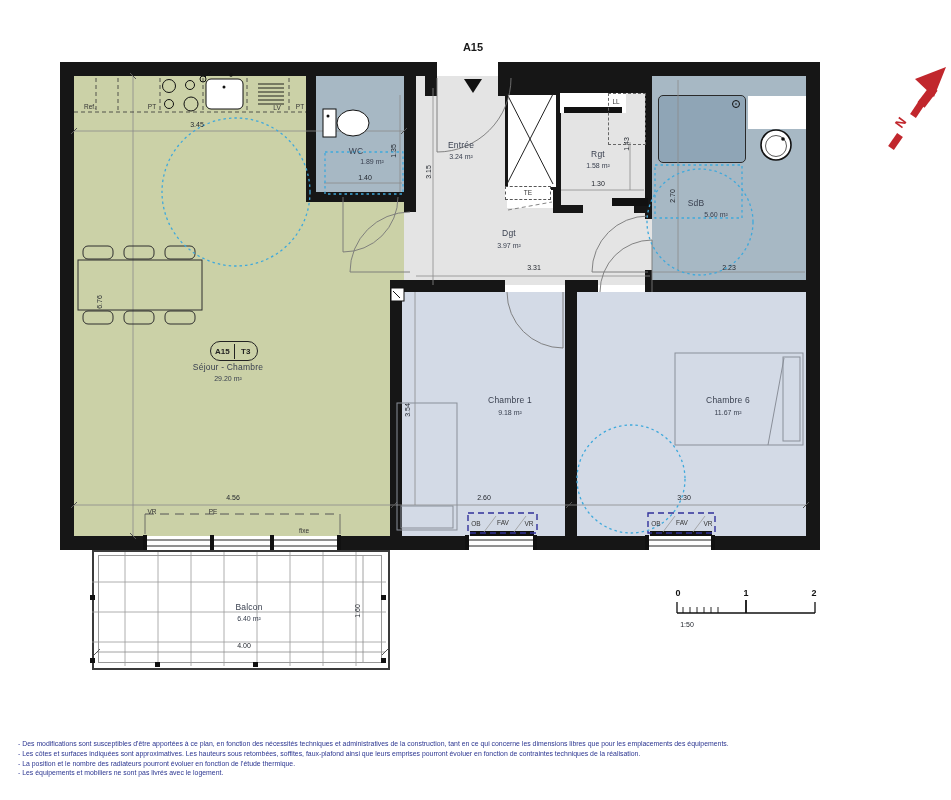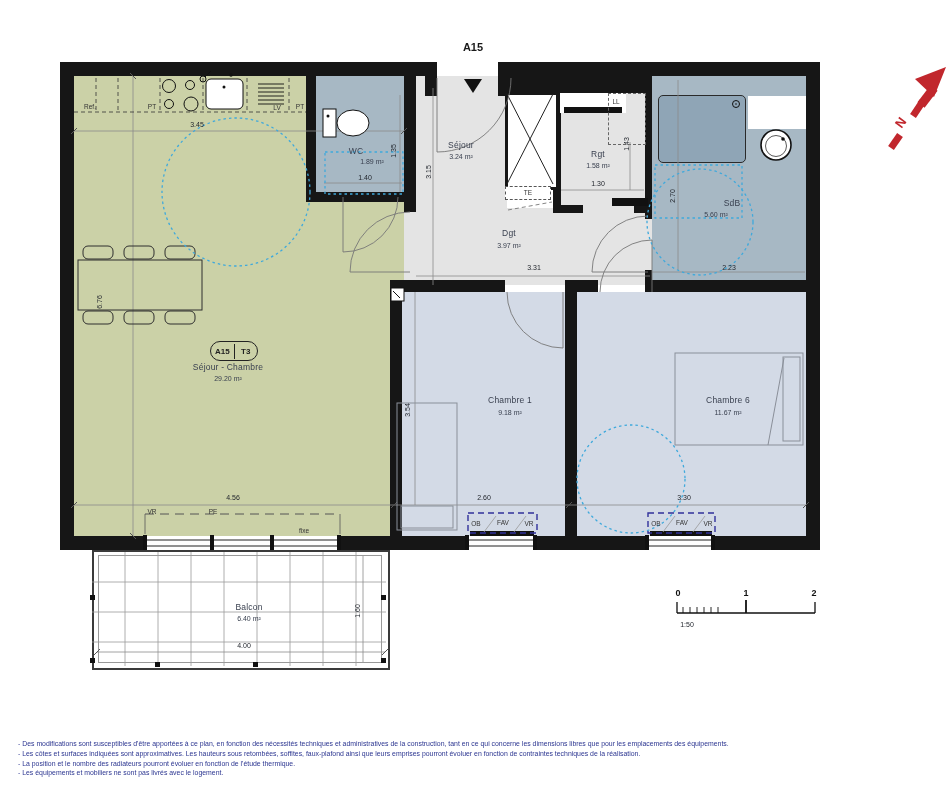"Séjour" div.lbl { text: Séjour -> Entrée }
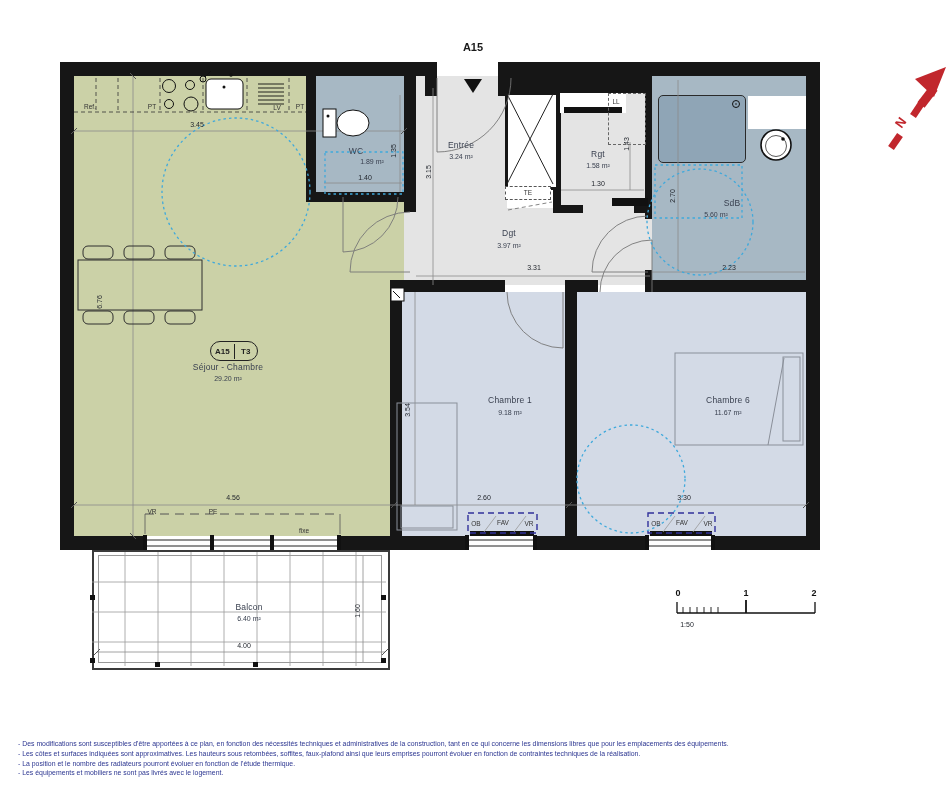"SdB" div.lbl { left: 732px -> 696px }
